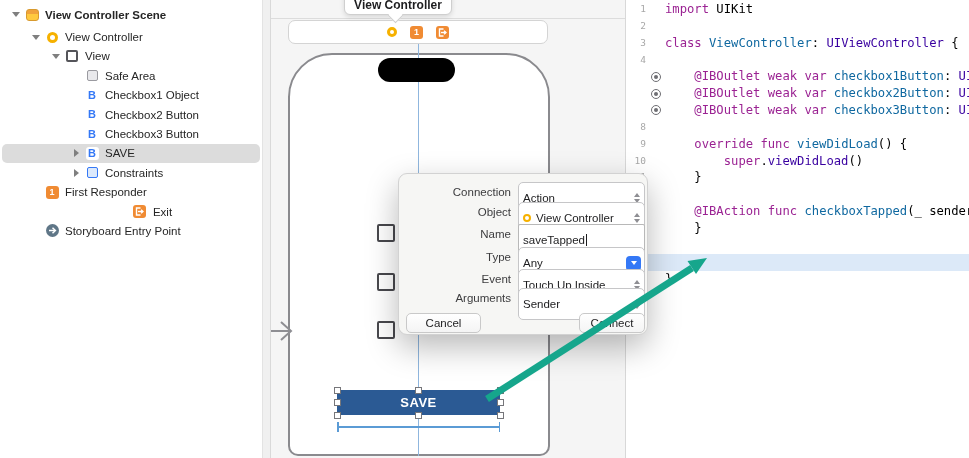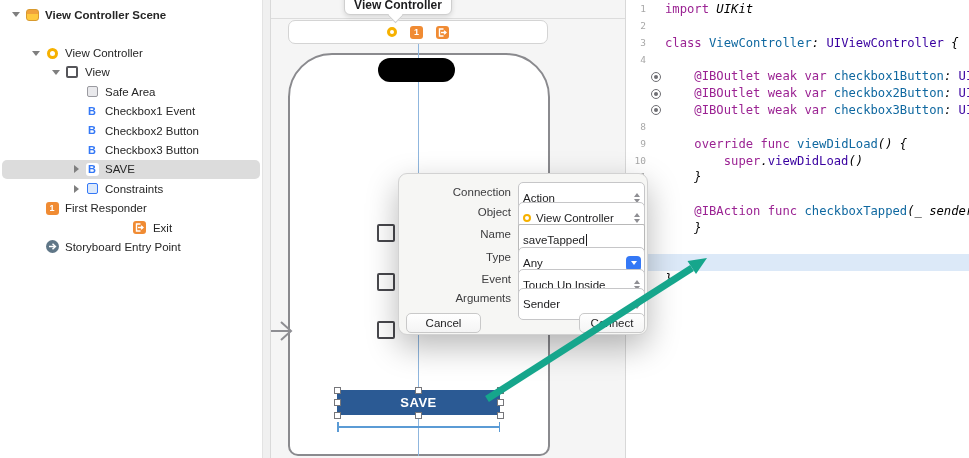"View Controller Scene" div.orow { margin-bottom: 19px -> 3px }
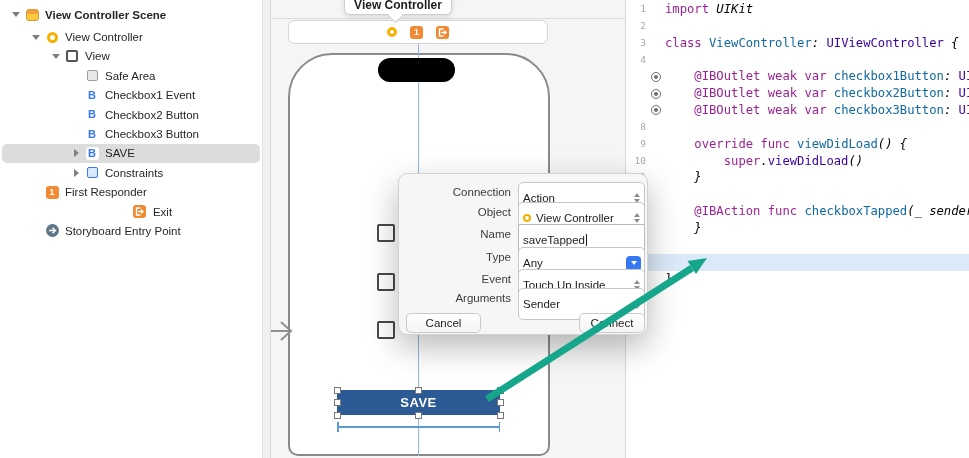"UIKit" .tk-pl { font-style: italic -> none }
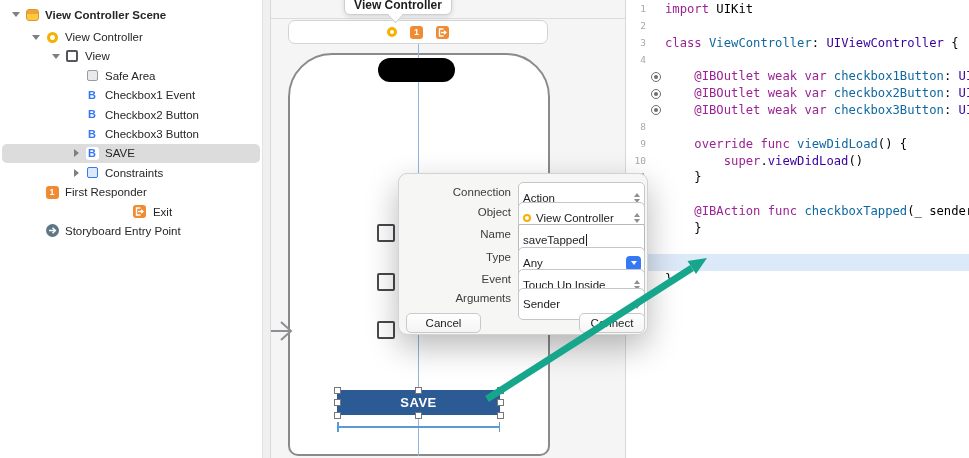"Checkbox1 Event" span.olabel { text: Event -> Object }
